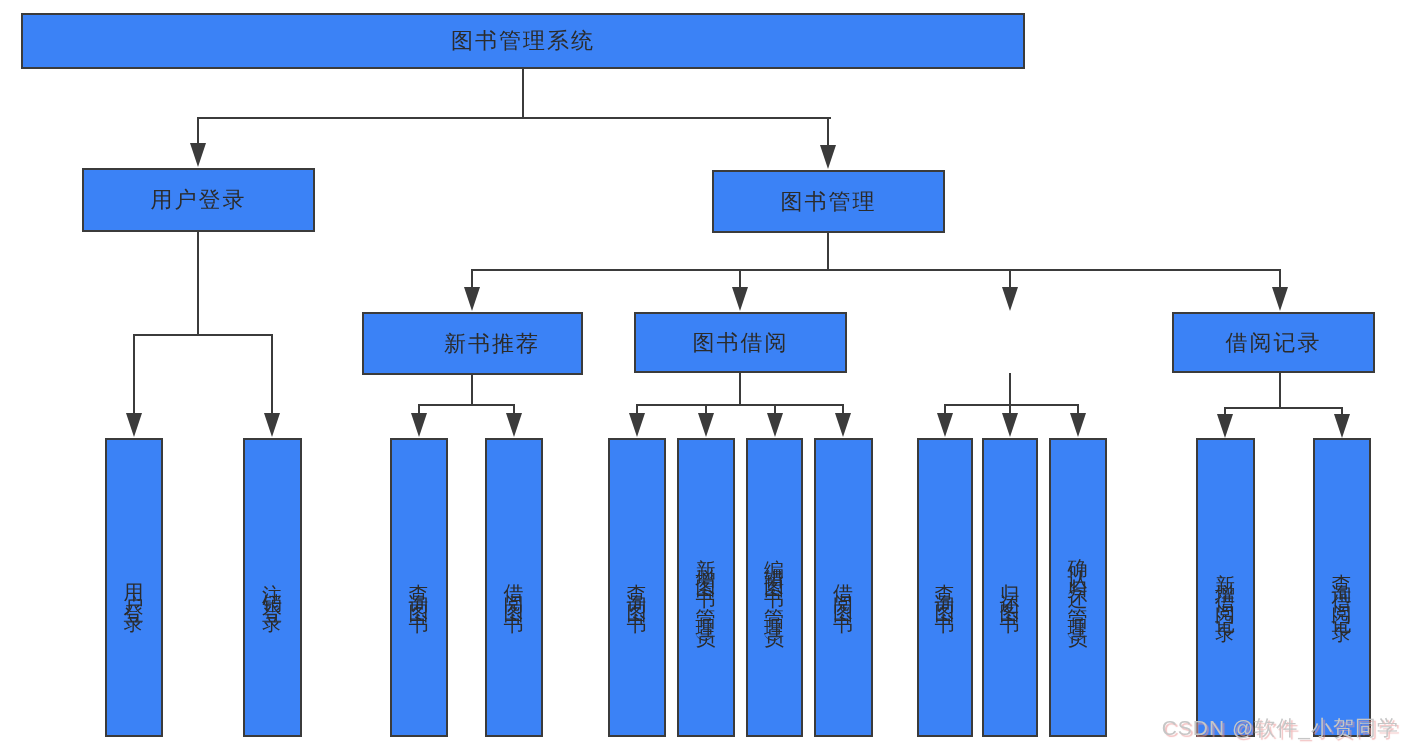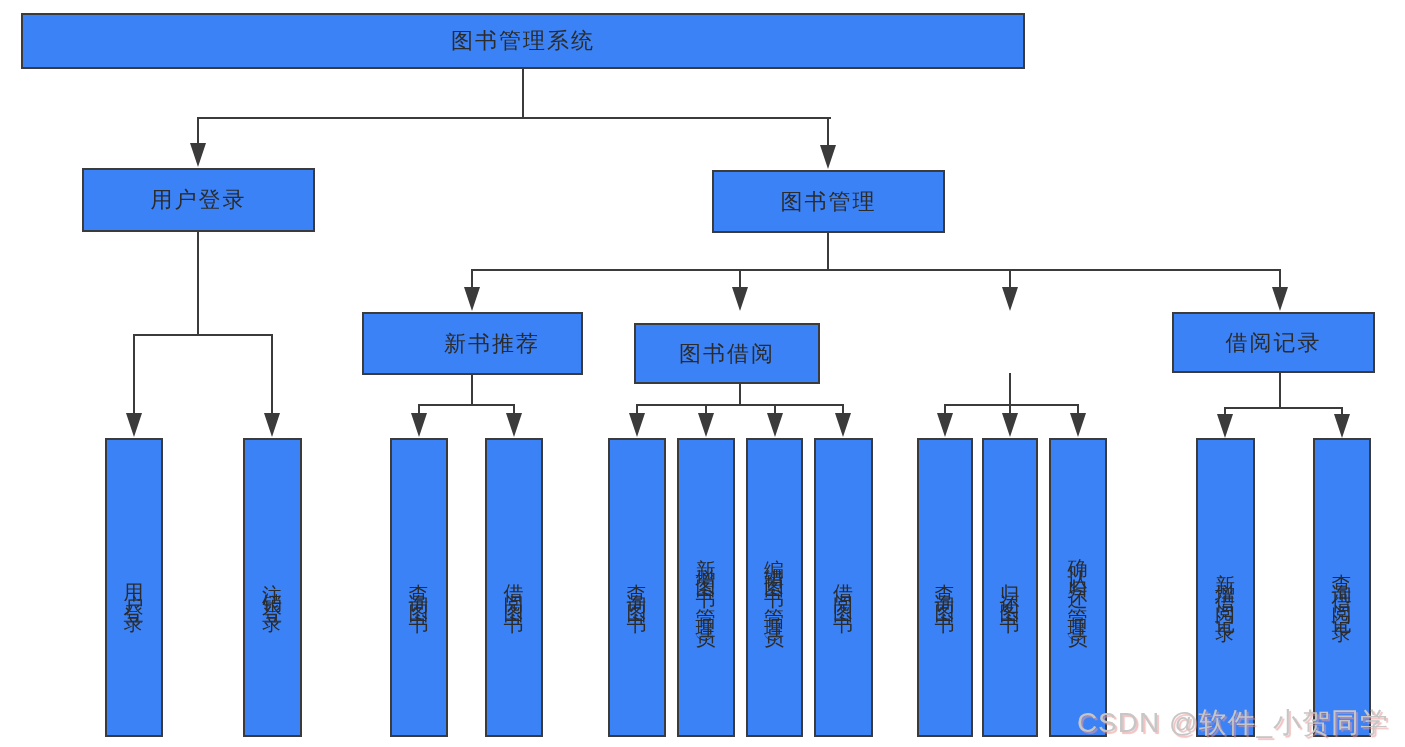"图书借阅" div.node { margin-top: 11px -> none; width: 186px -> 213px }
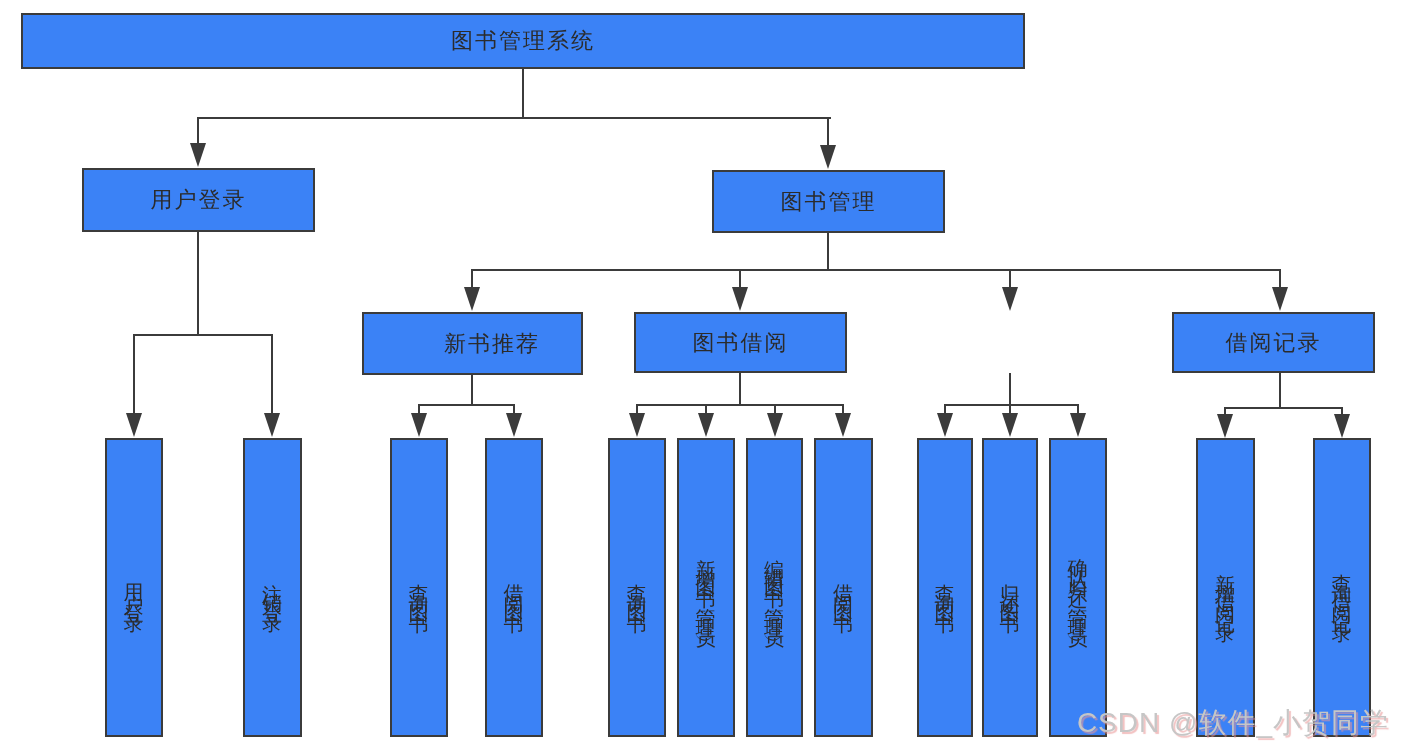"CSDN @软件_小贺同学" #watermark { font-size: 28px -> 21px; right: 16px -> 6px }
